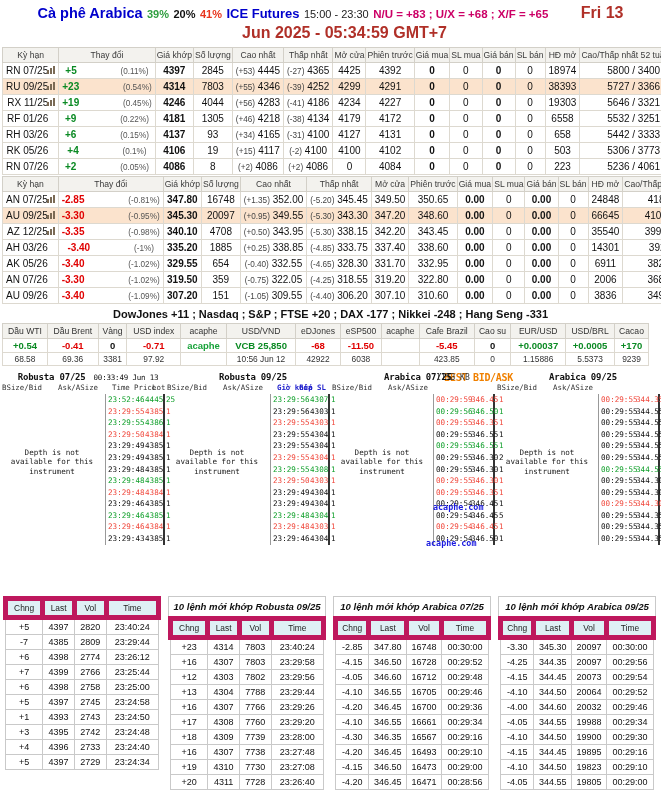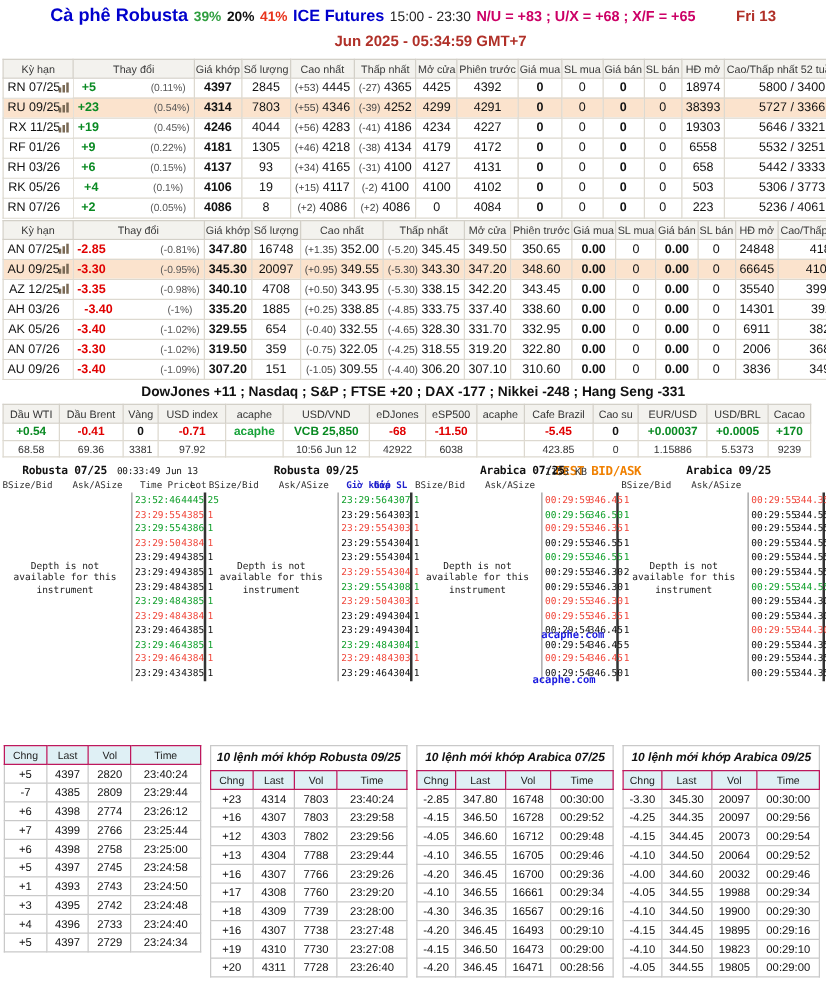"Cà phê Robusta" span.t-main { text: Robusta -> Arabica }
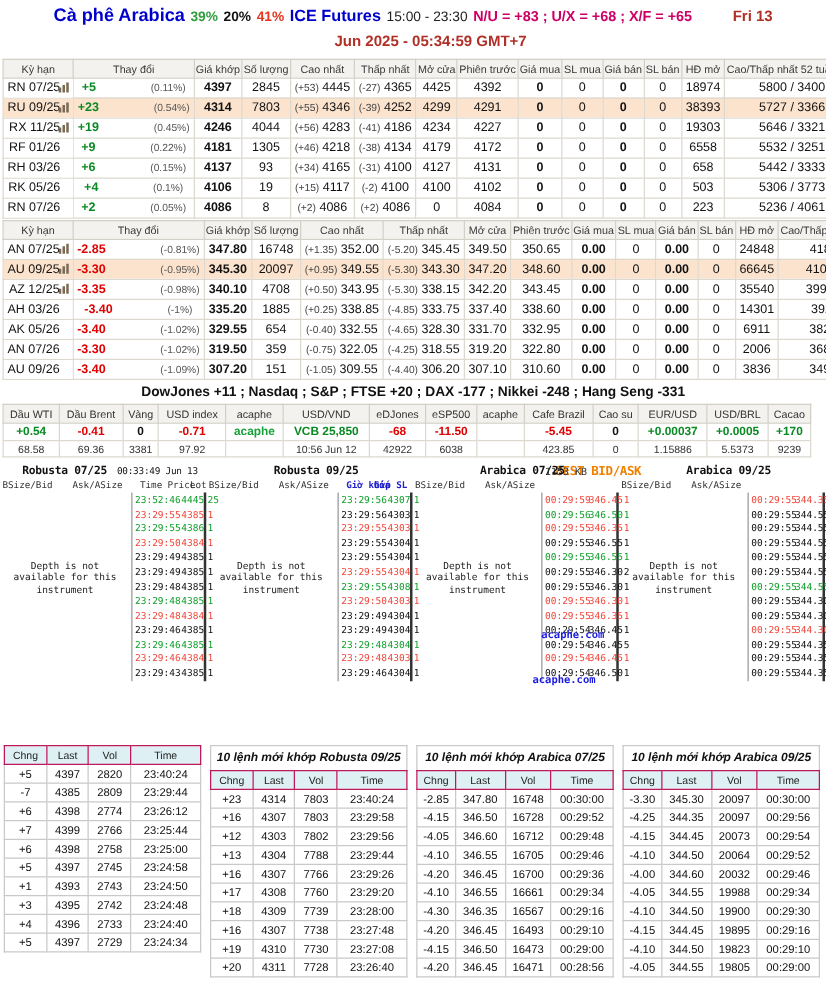"Fri 13" .banner .t-brown { font-size: 12px -> 16px }
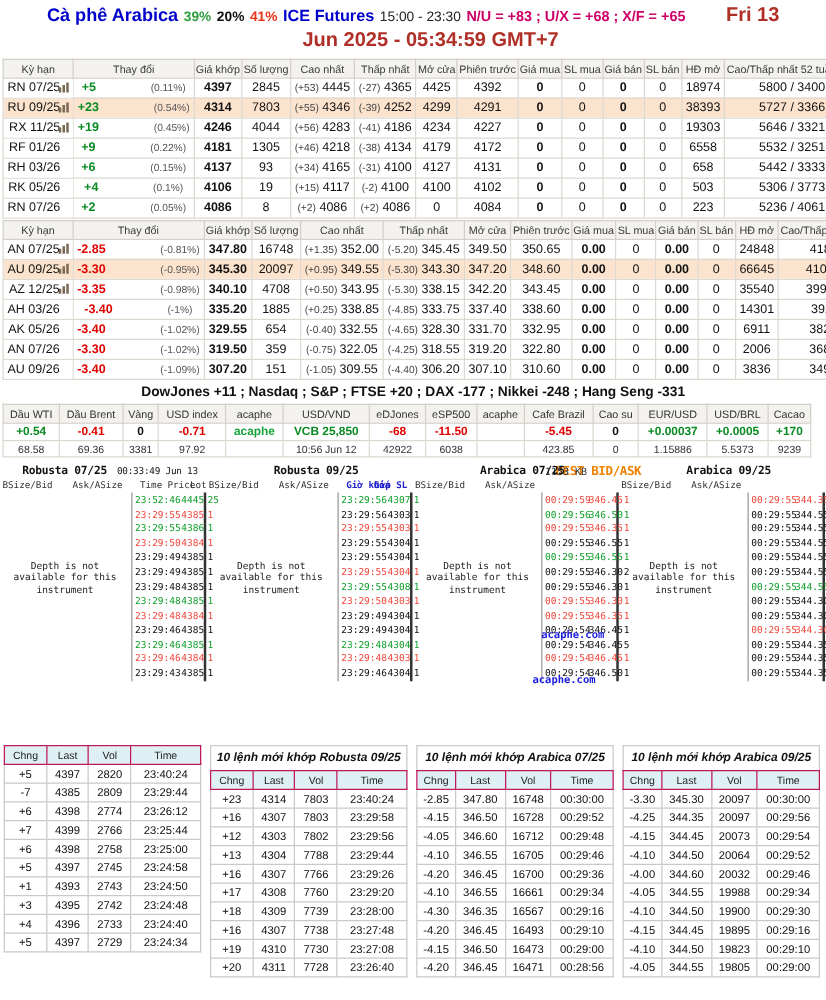"Chng" table.bt th { border: 1px solid #be185d -> 5px solid #be185d }
